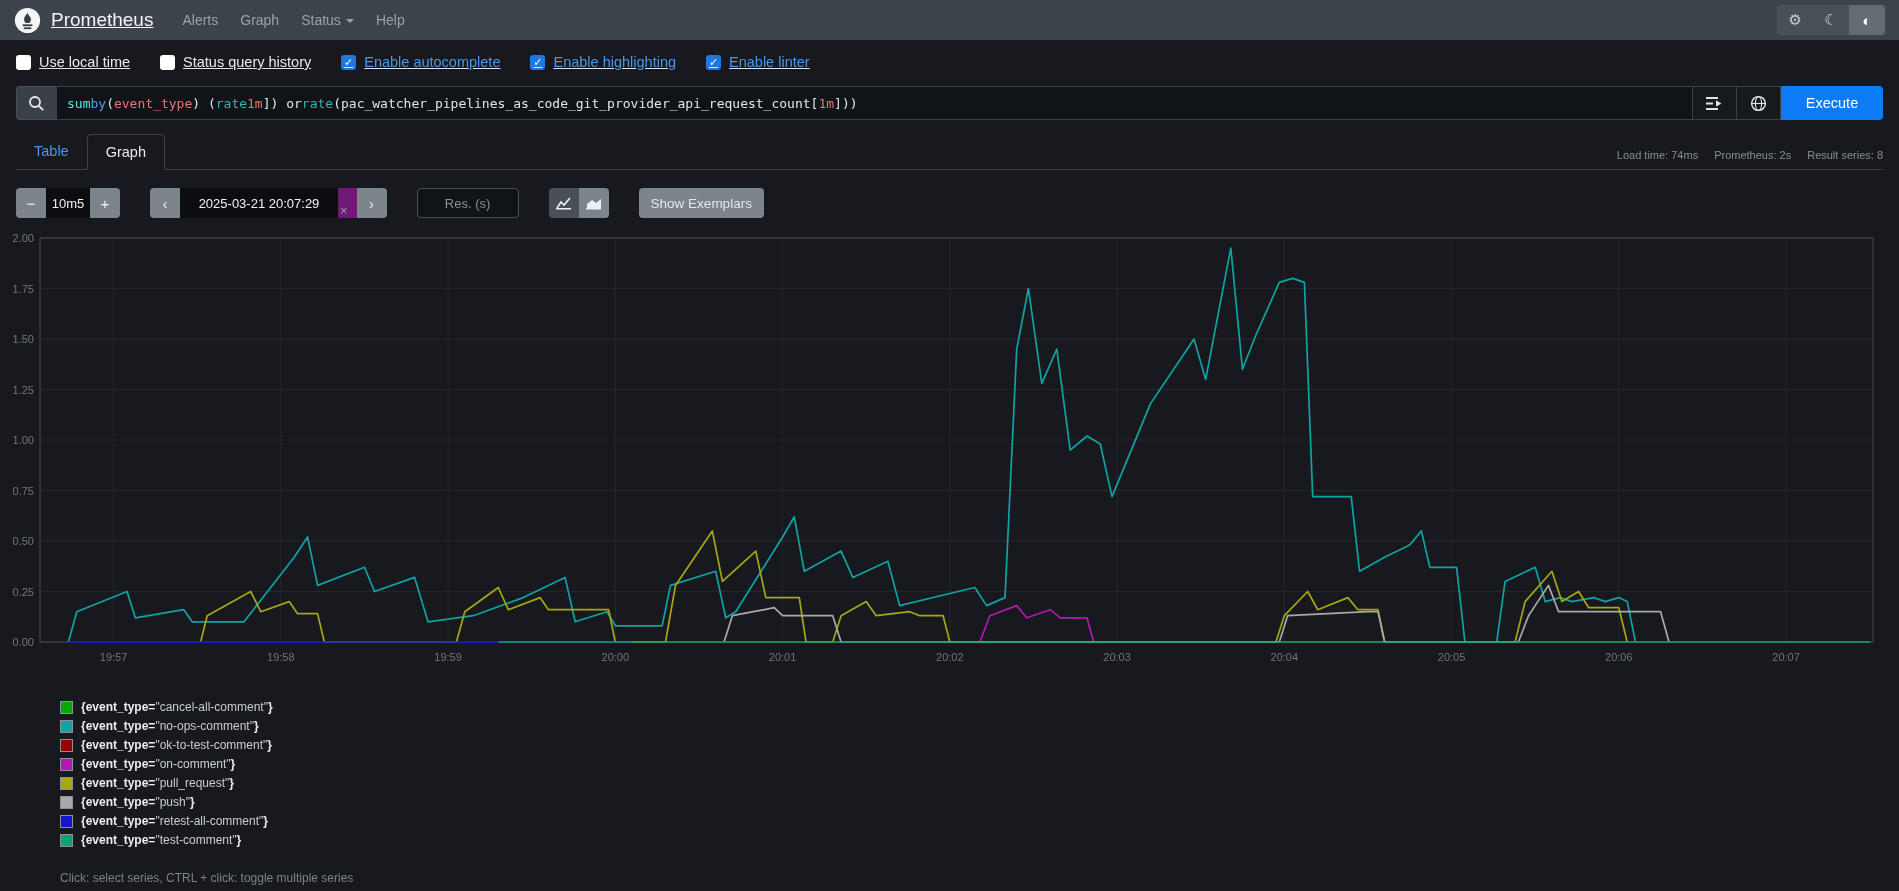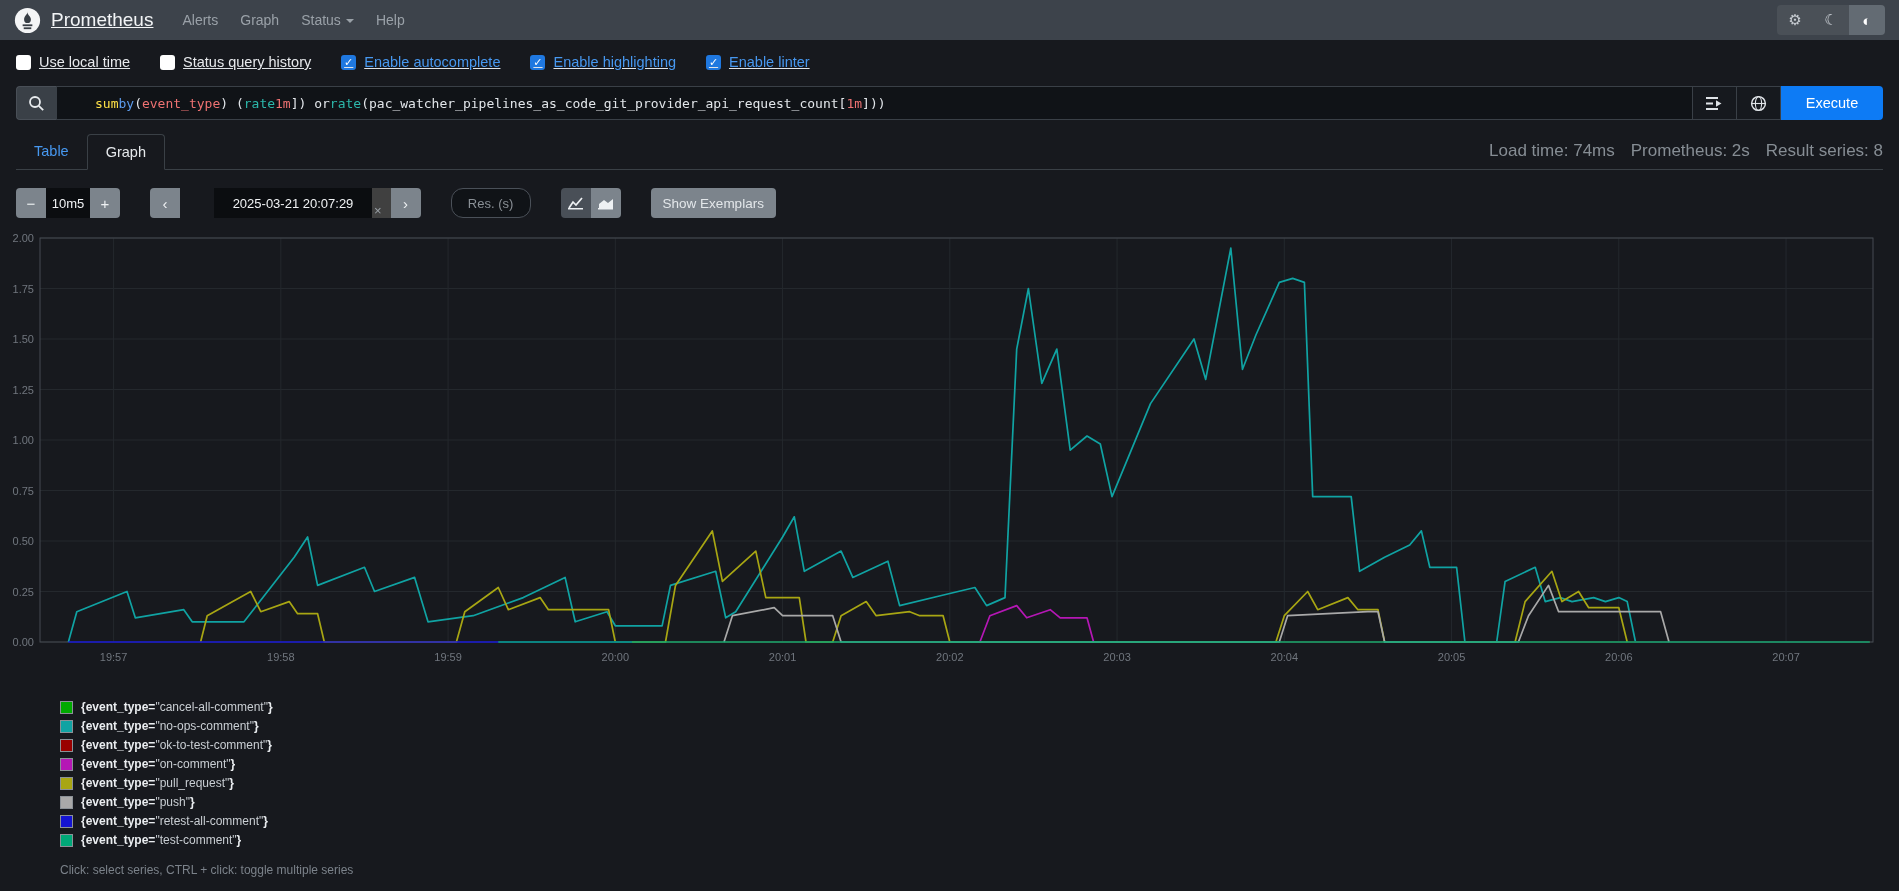"sum" .tok-keyword { color: #fde047 -> #5eead4; margin-left: 28px -> none }
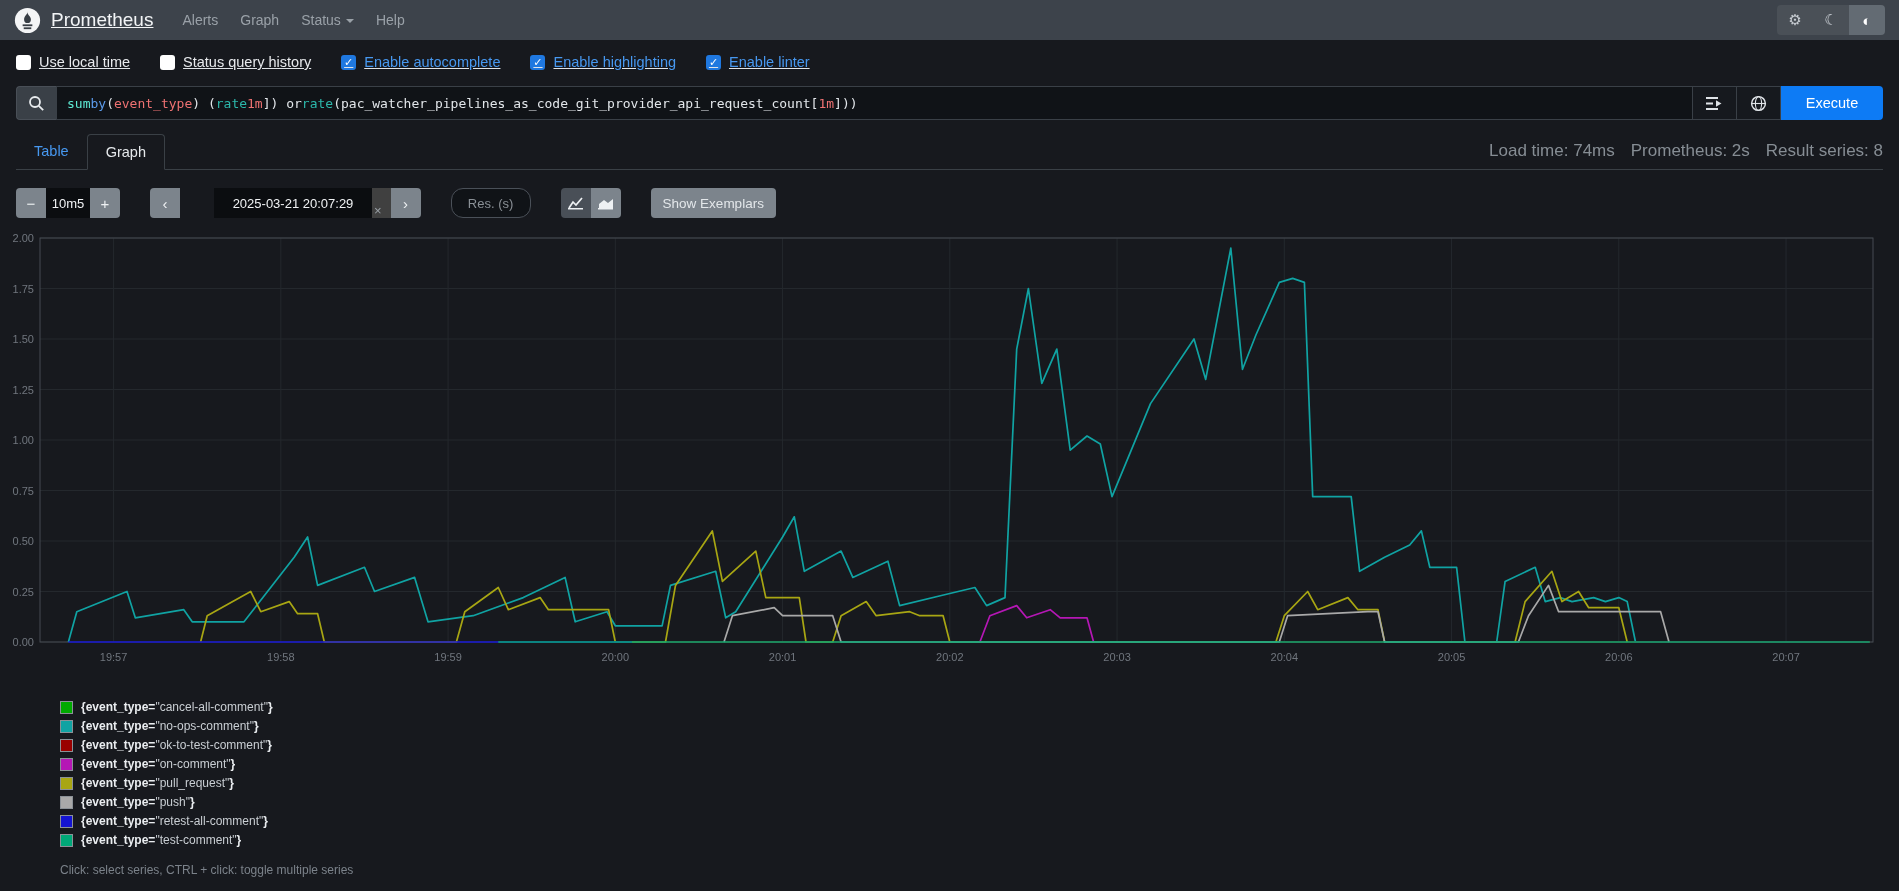"Load time: 74ms" .stats { font-size: 17px -> 11px }
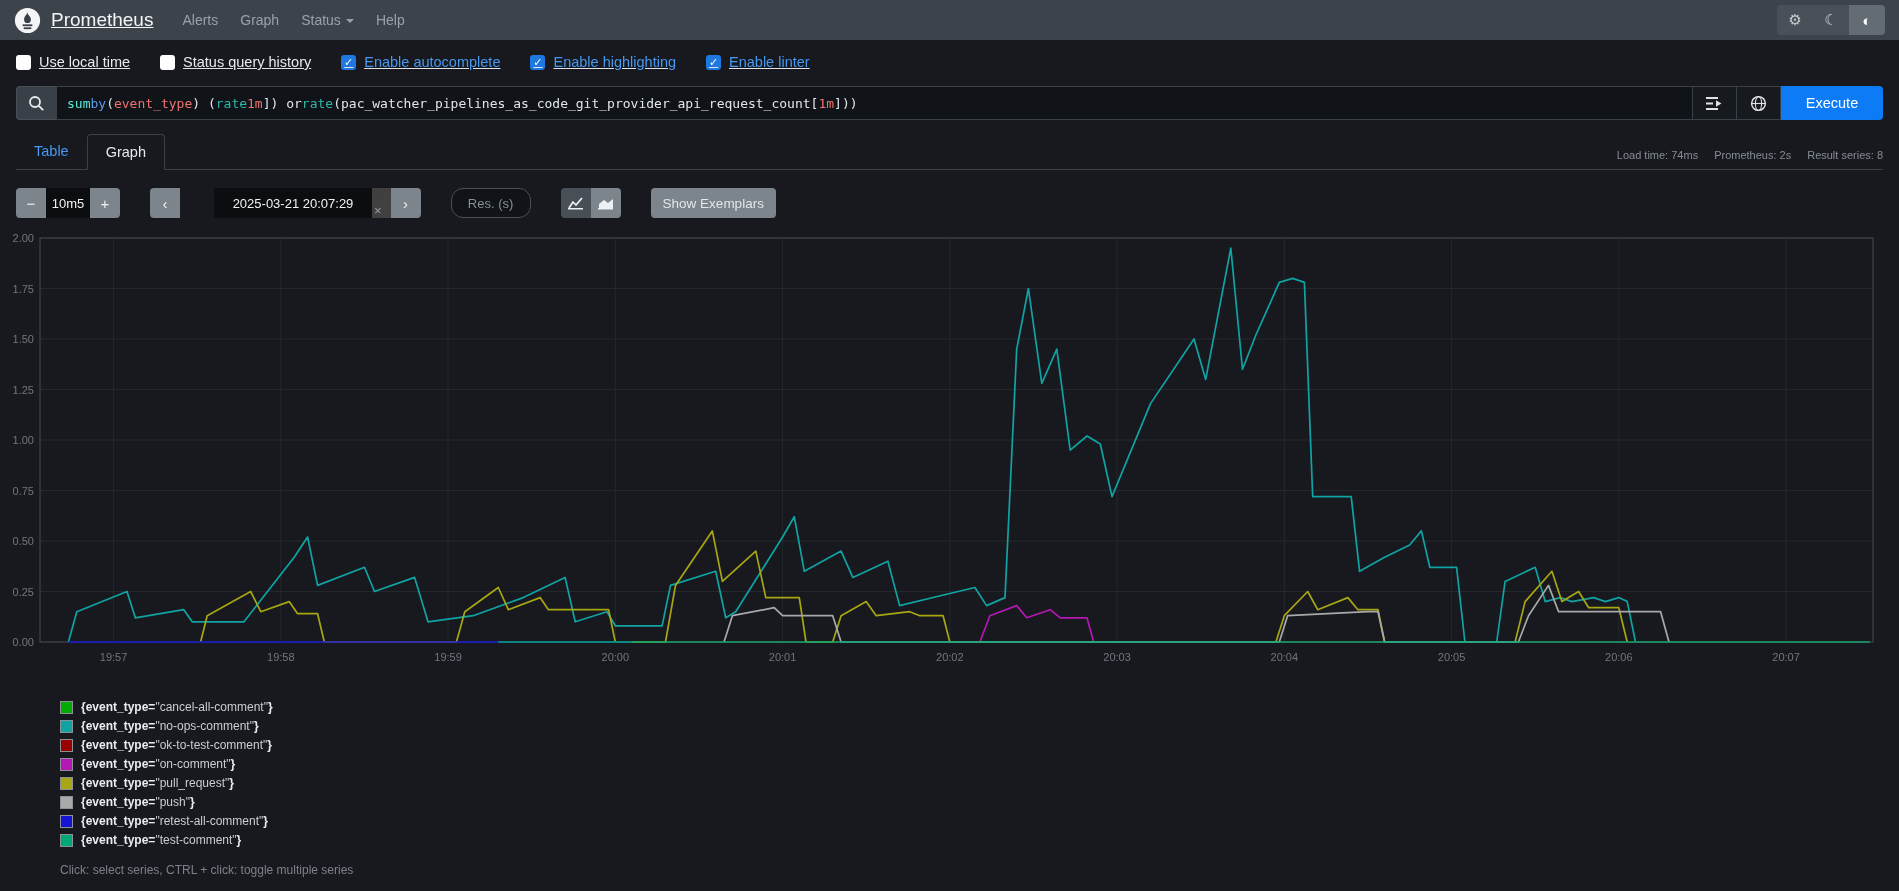"2025-03-21 20:07:29" .date-wrap { background: #404040 -> #701a75; margin-left: 34px -> none }
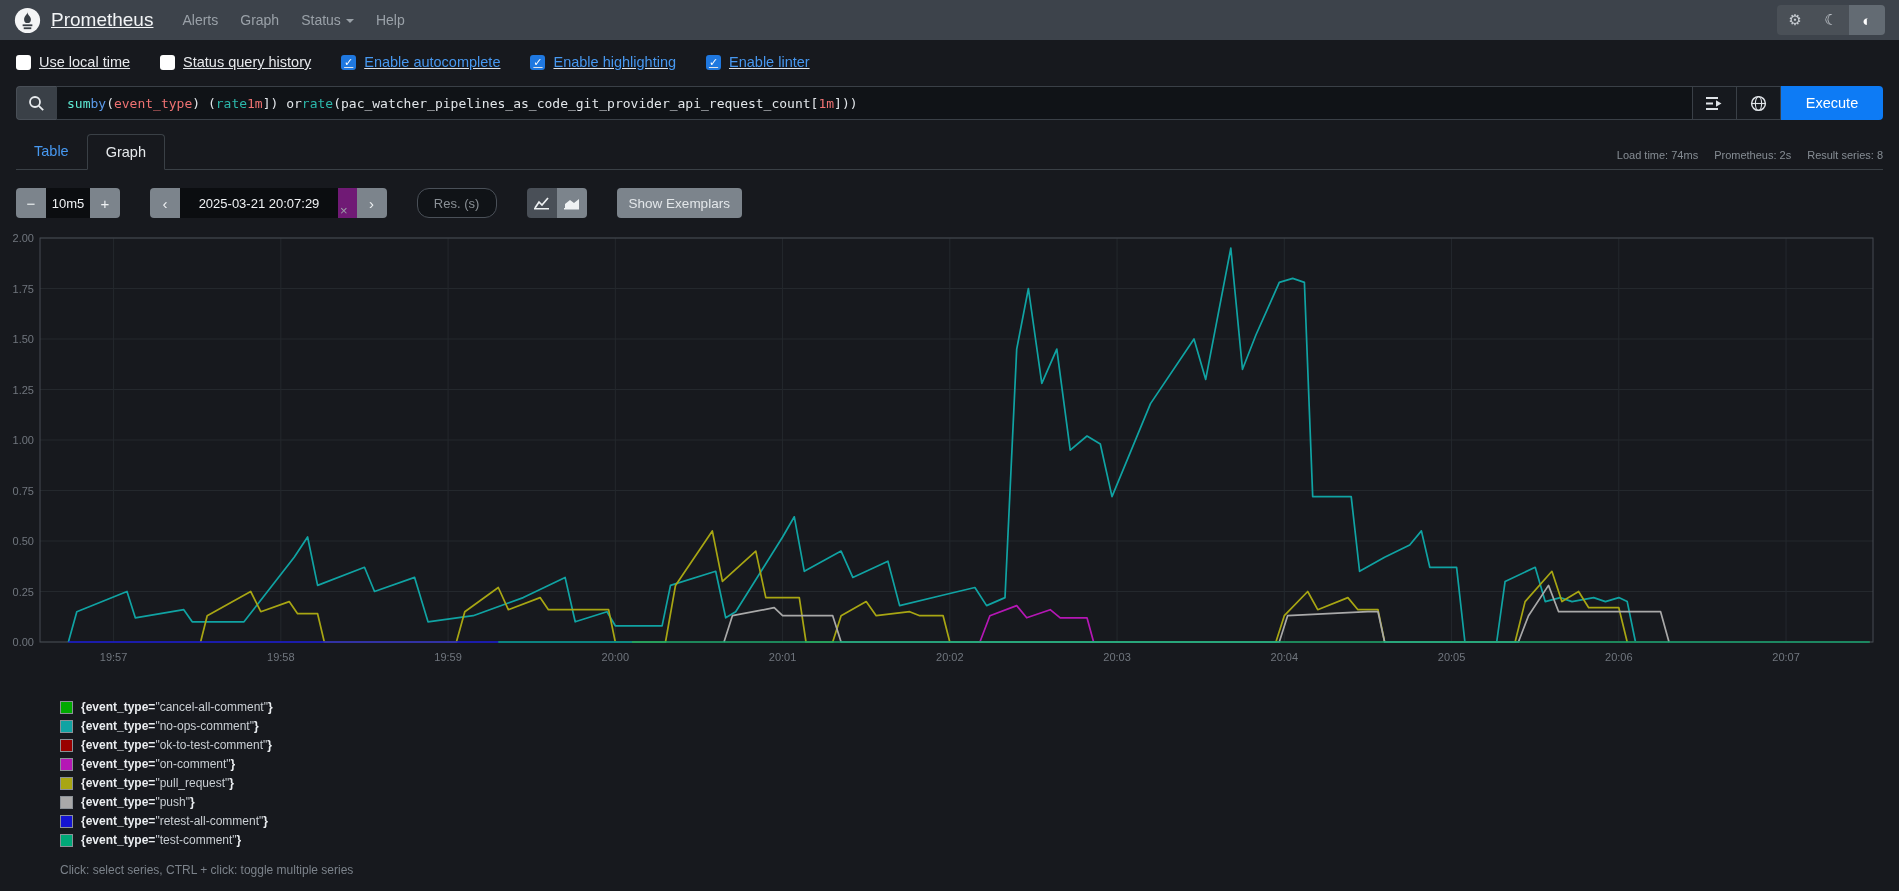"Res. (s)" .res-input { border-radius: 12px -> 4px; width: 80px -> 102px }
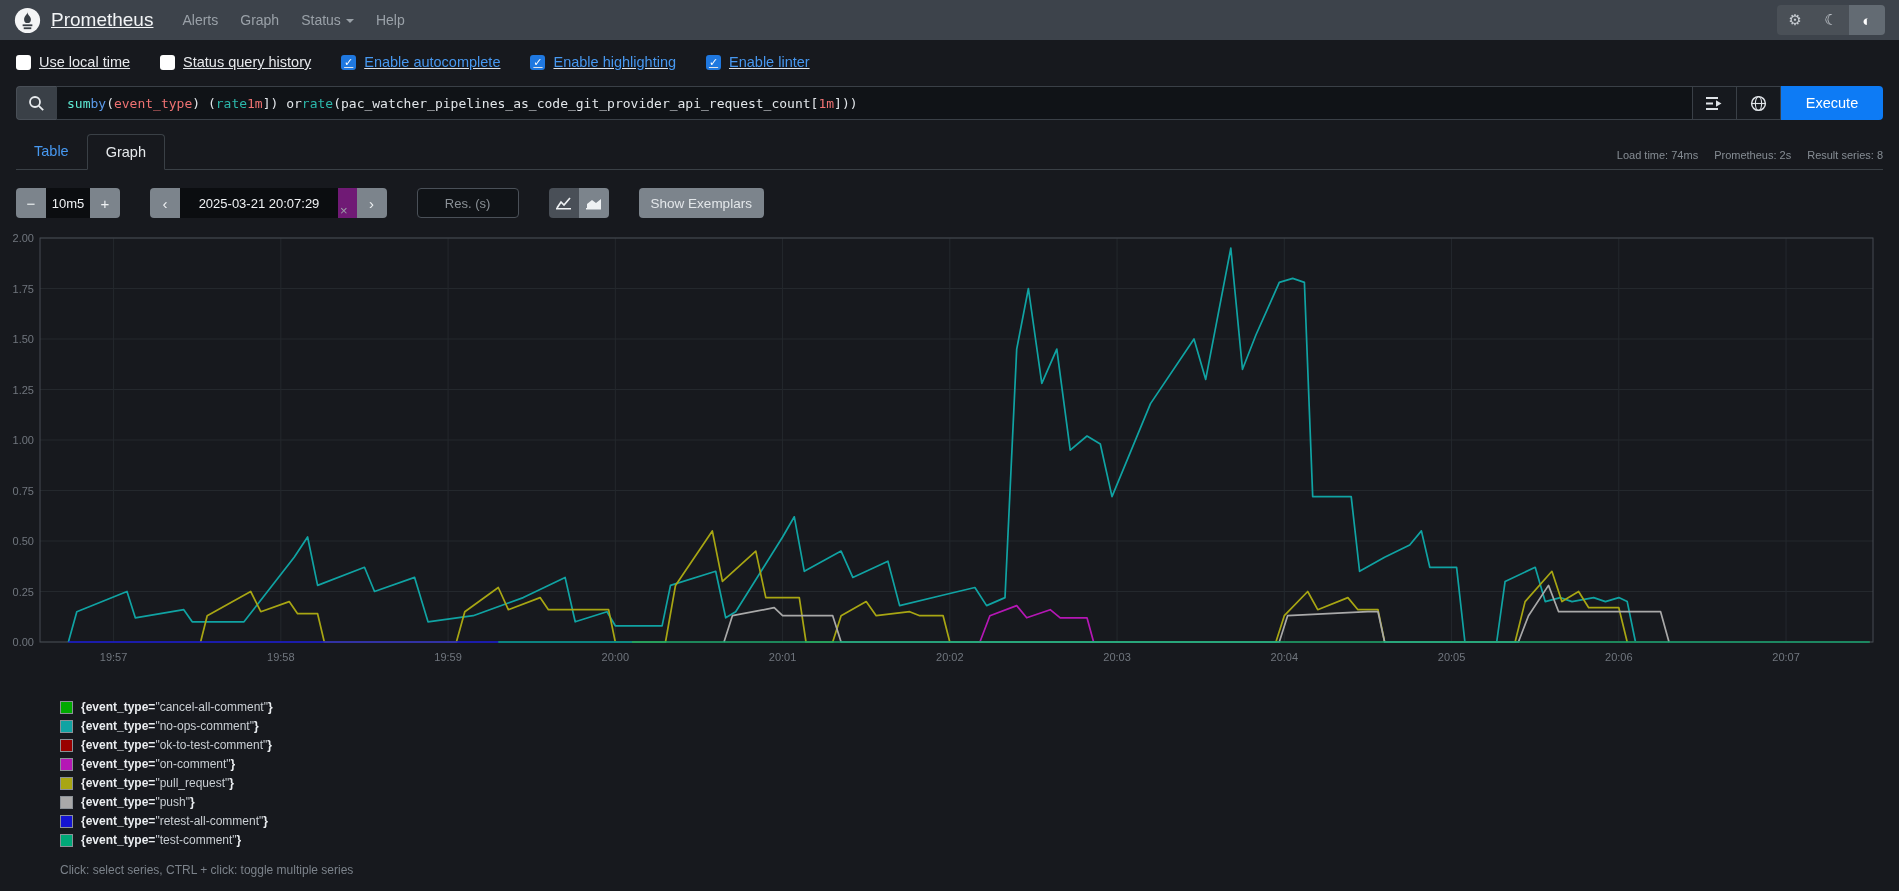"Click: select series, CTRL +" .legend-hint { margin-top: 16px -> 24px }
